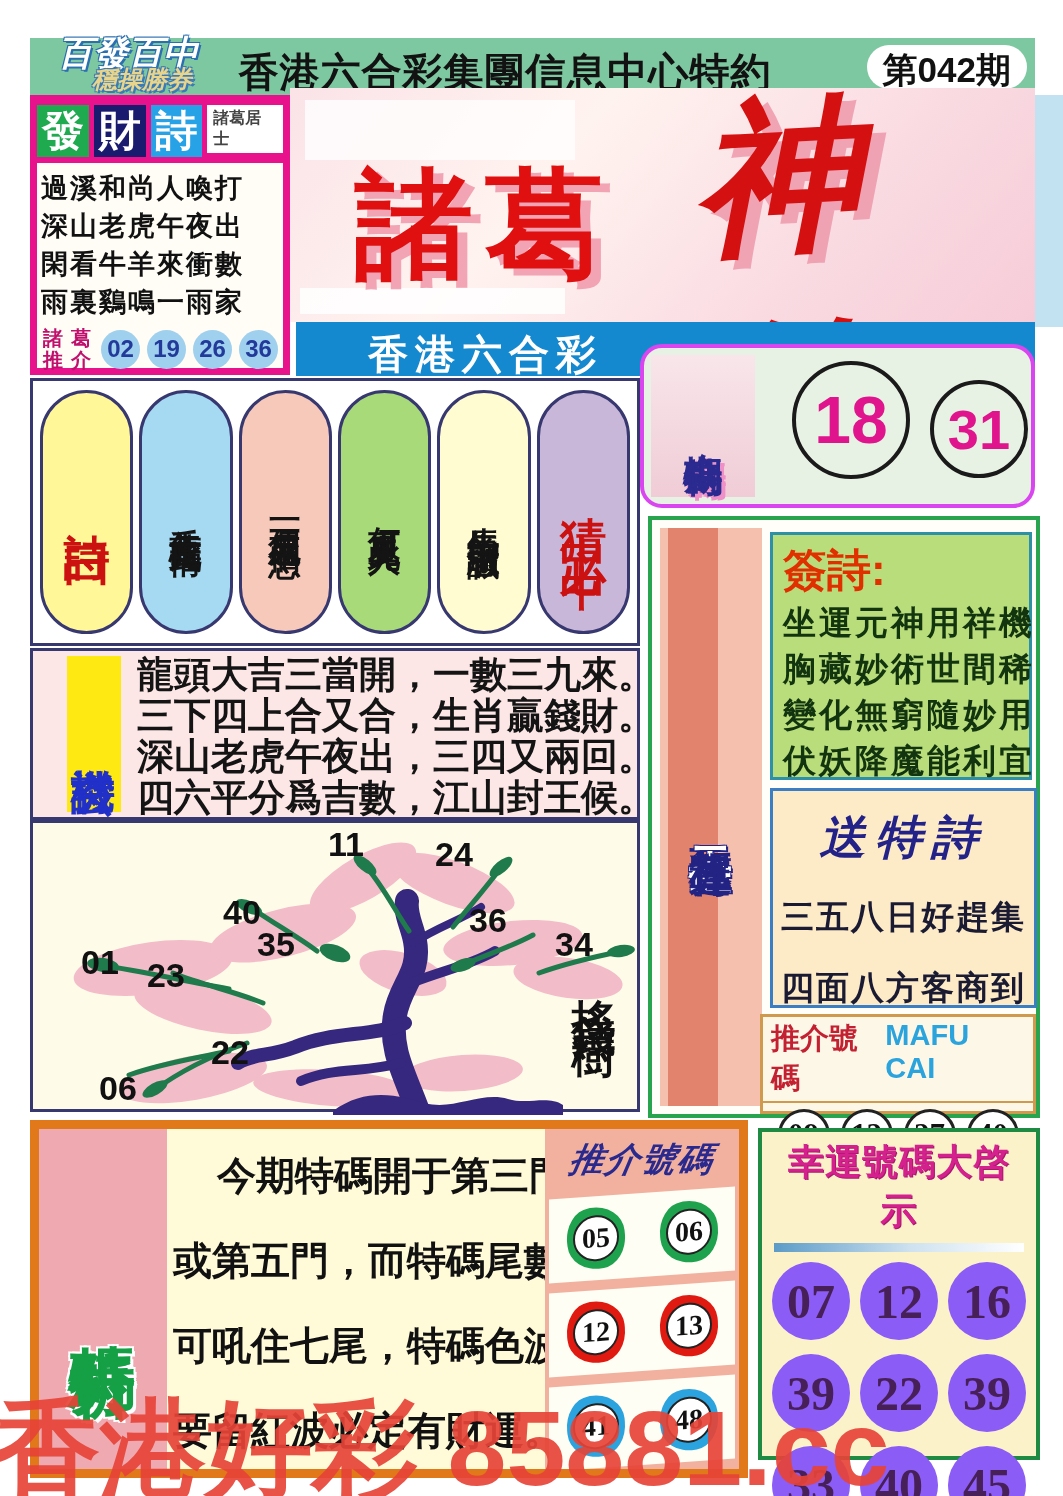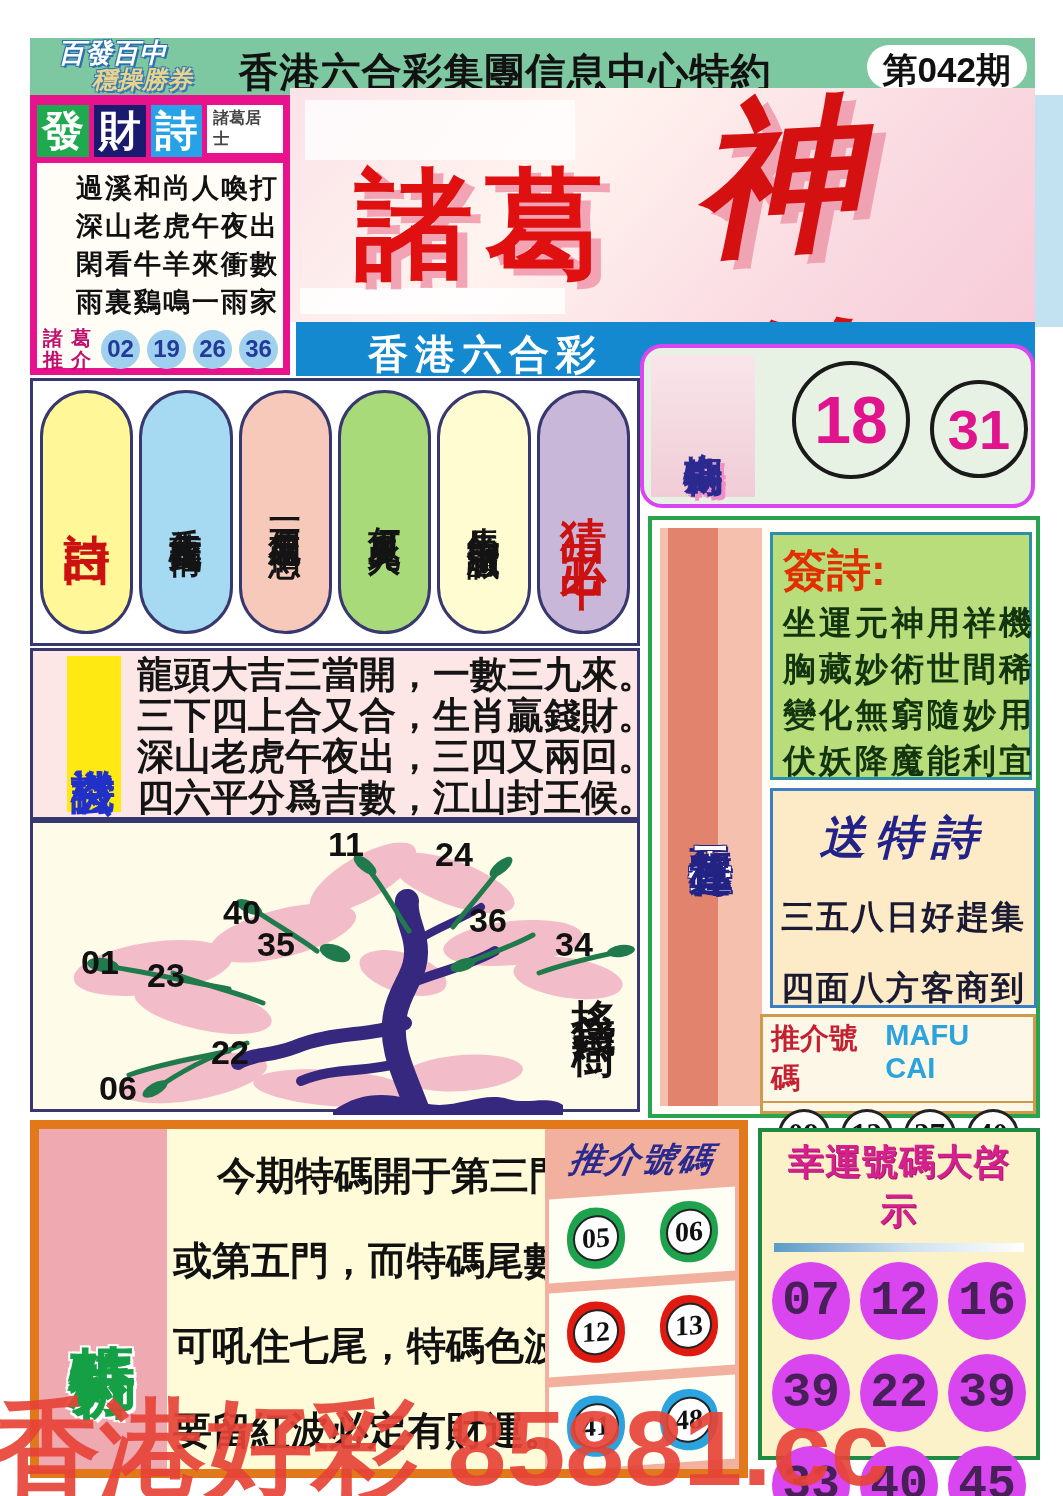"百發百中" .logo .l1 { font-size: 27px -> 35px }
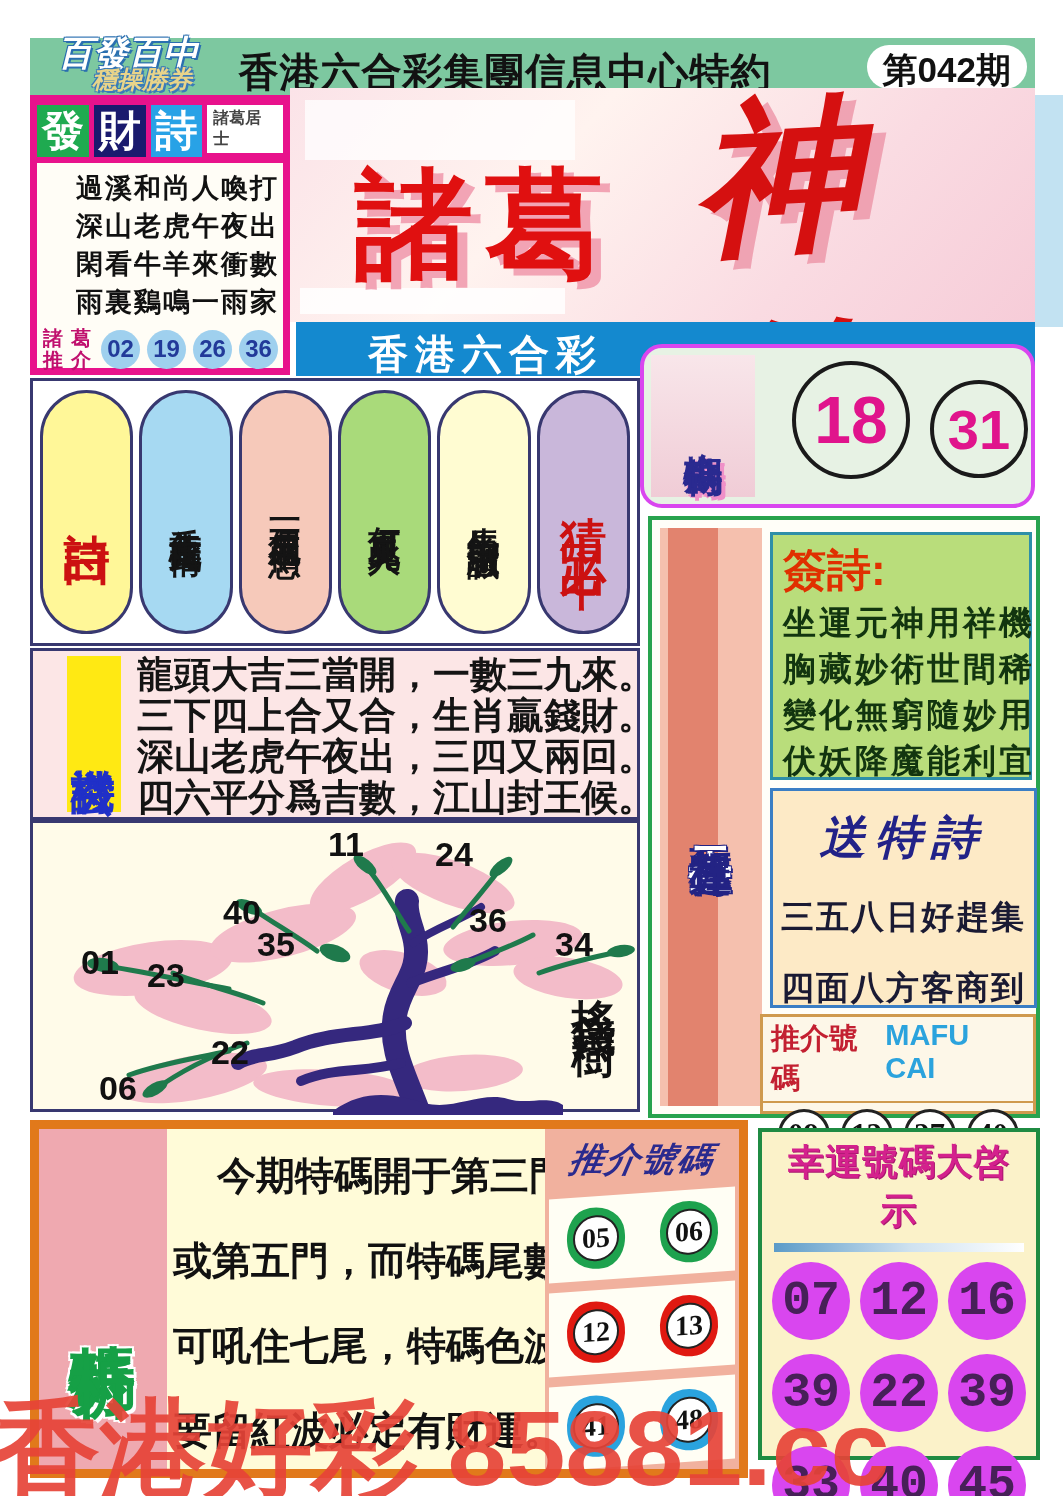"過溪和尚人喚打" .facai-body .poem-line { text-align: right -> left }
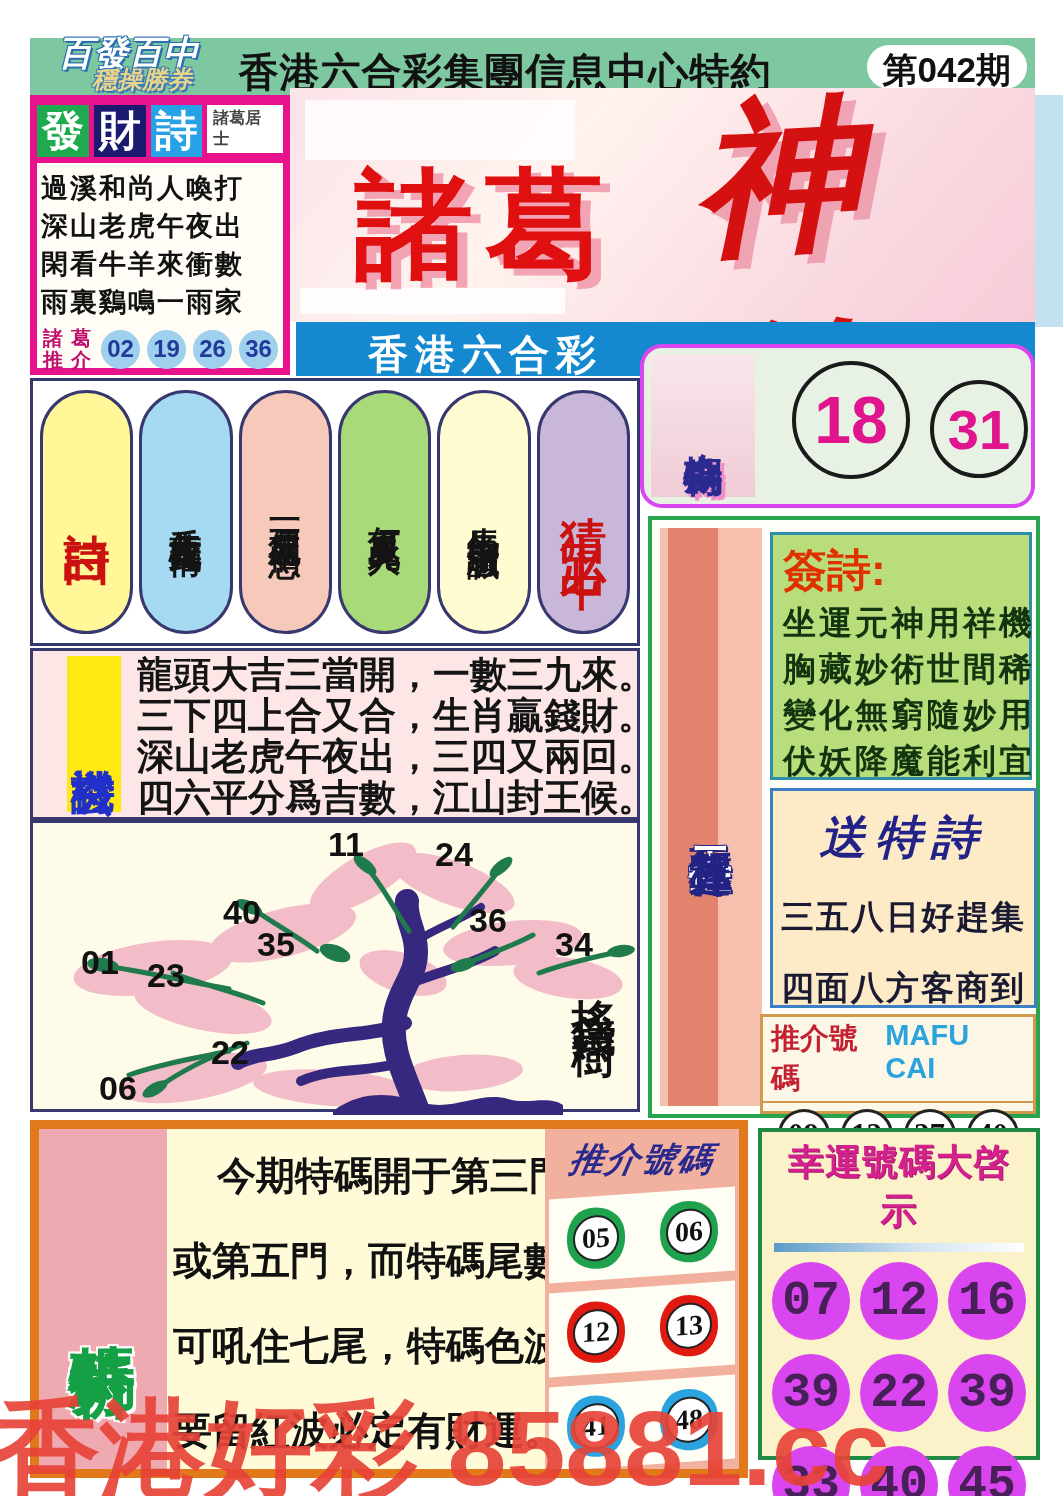"07" .lucky-num { background: #d946ef -> #8b5cf6; font-family: Liberation Mono, monospace -> Liberation Serif, serif }
